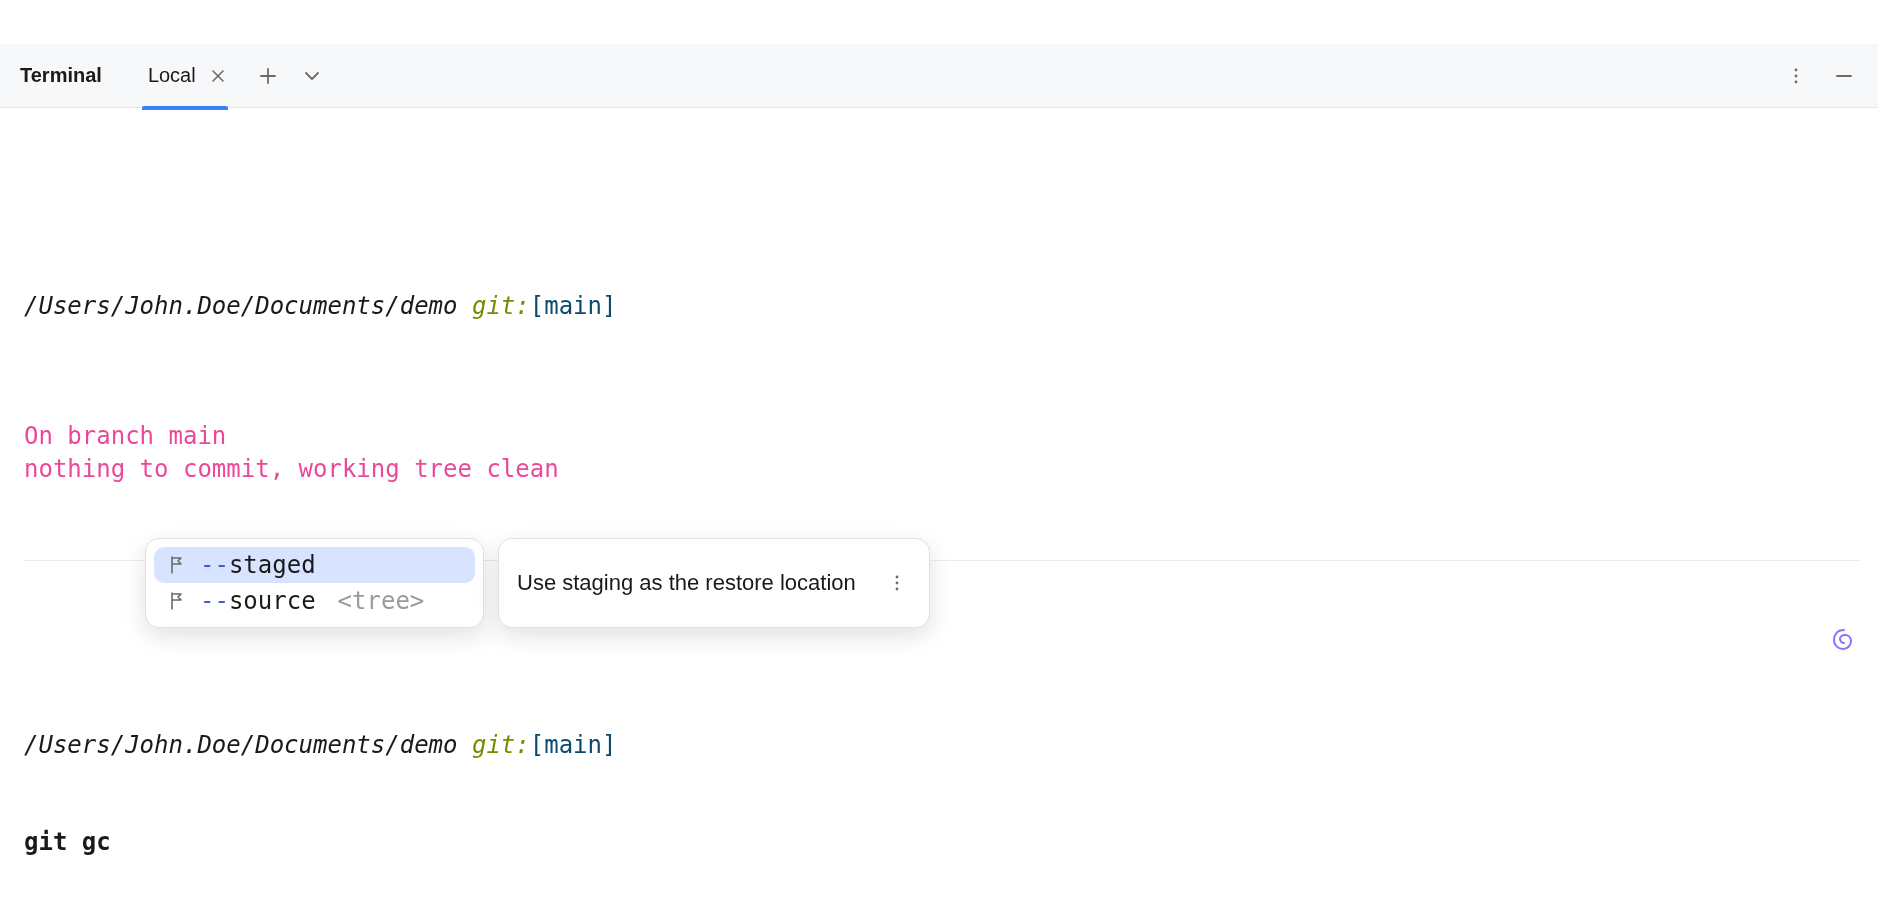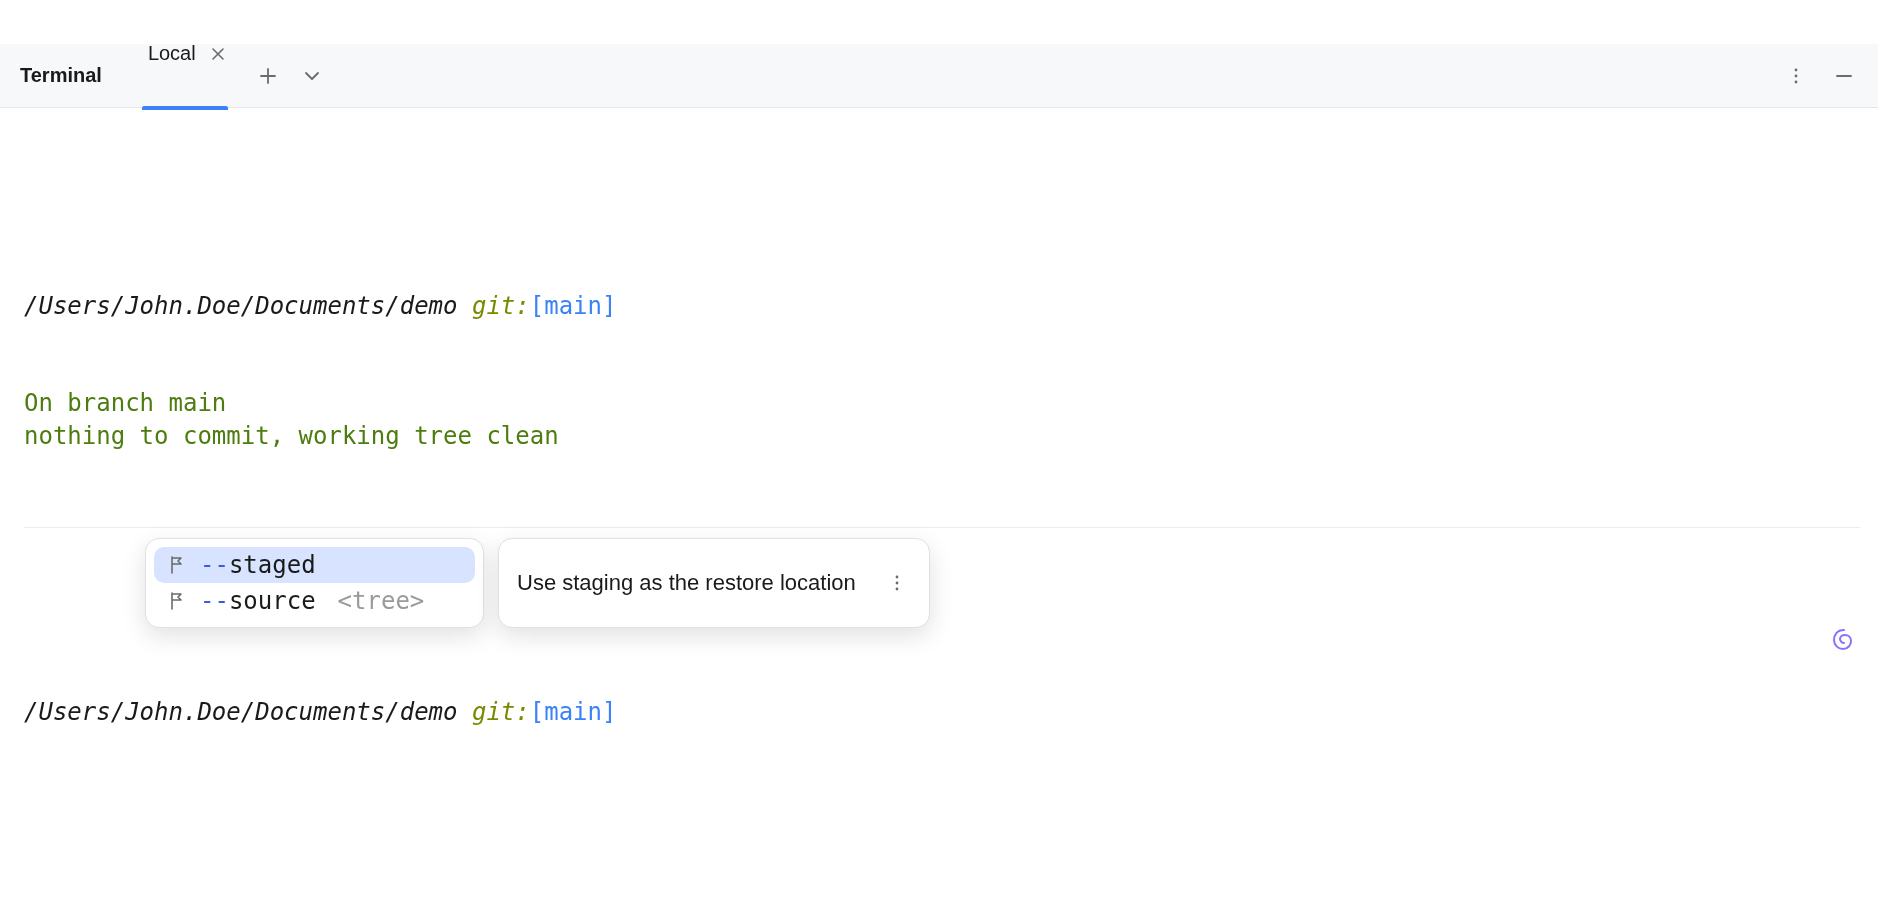"Local" .tab { align-items: flex-start -> center }
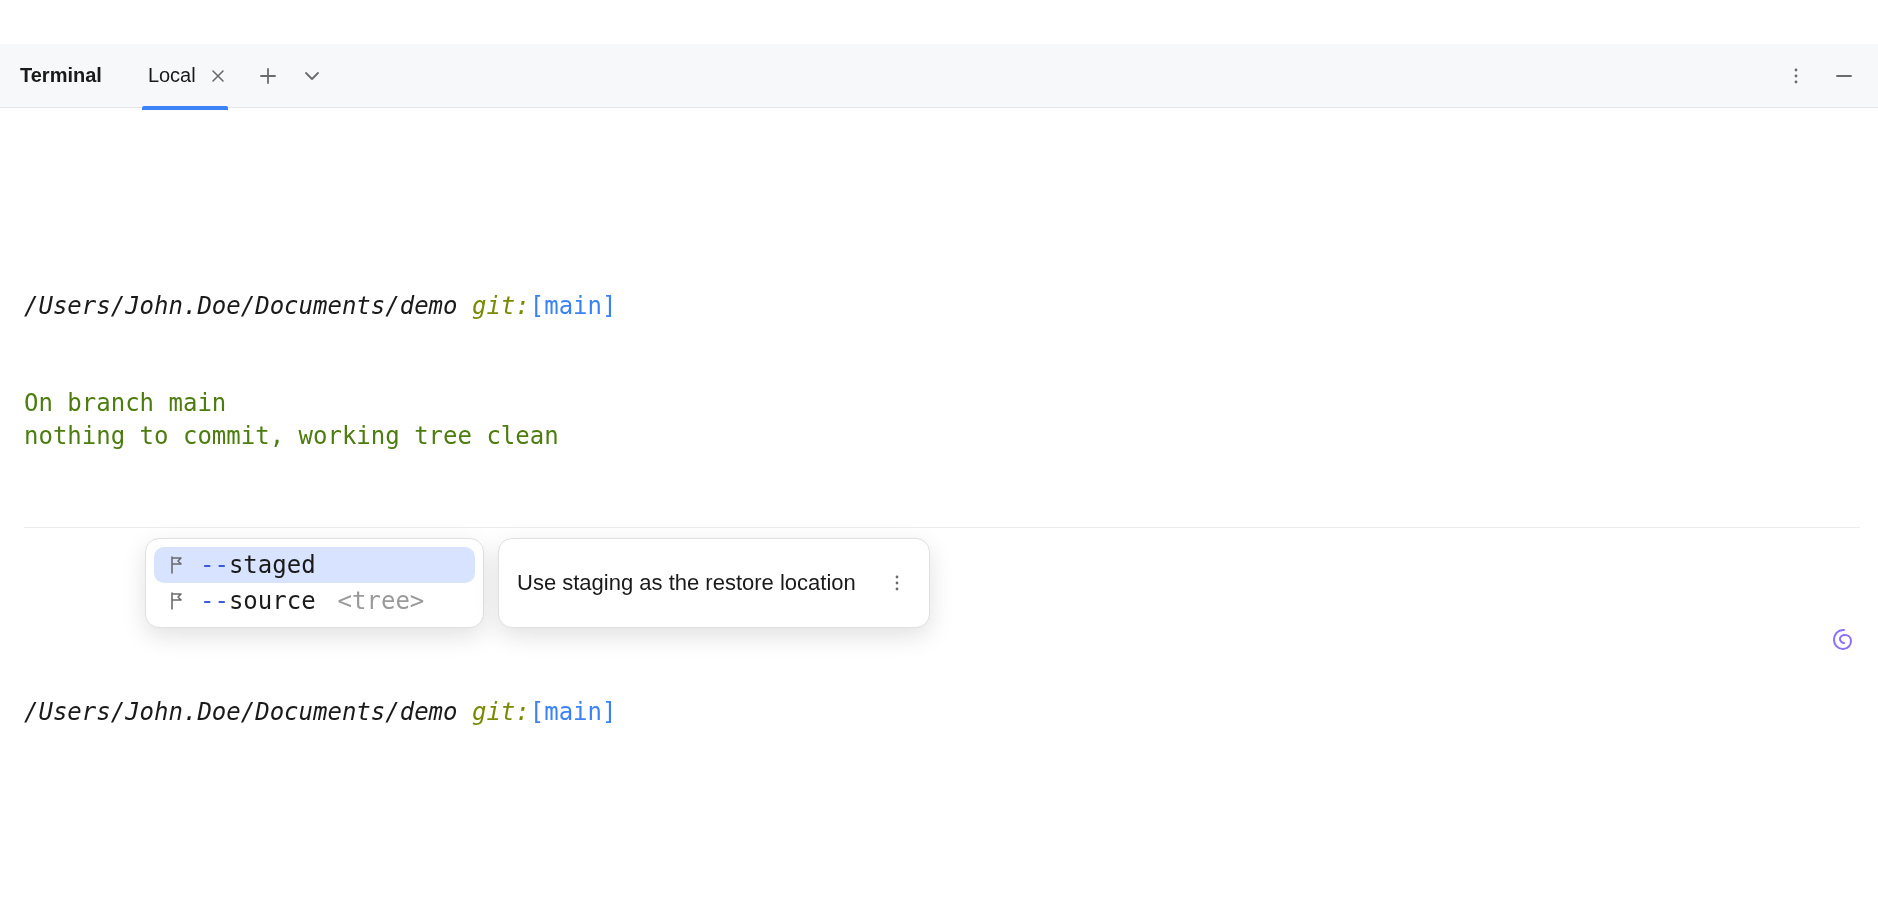"[main]" .branch { color: #3b82f6 -> #0c4a6e }
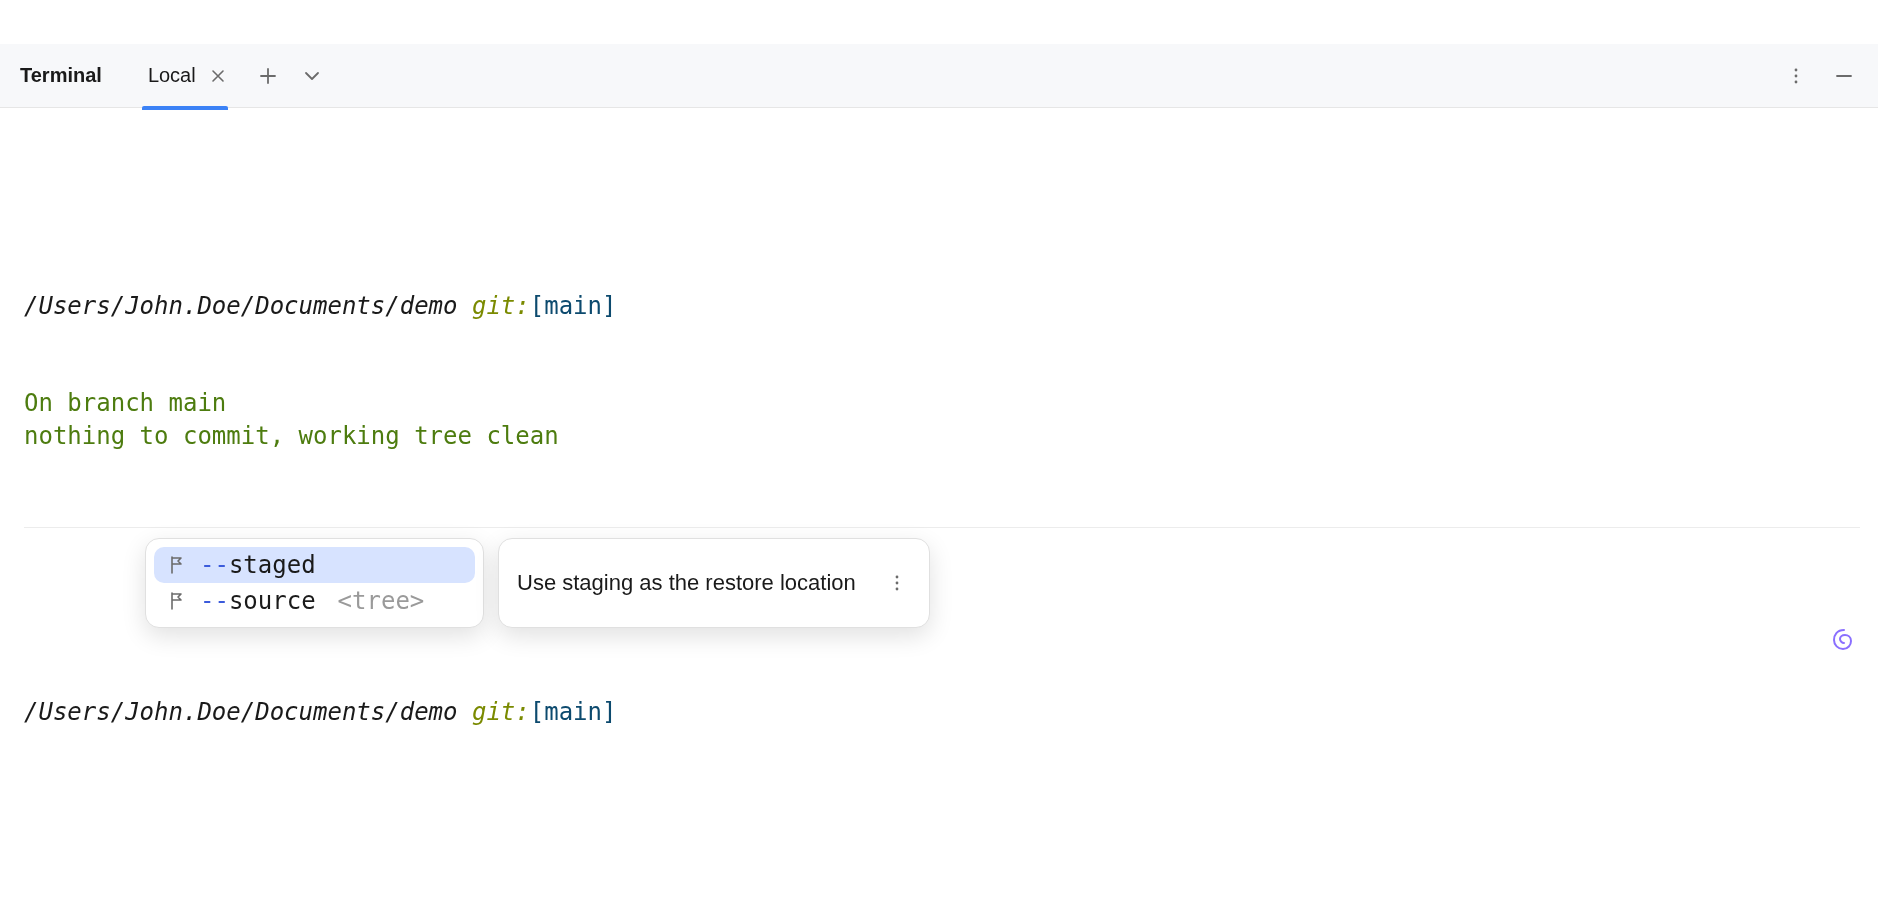"On branch main" .out { color: #4d7c0f -> #ec4899; margin-top: none -> 33px }
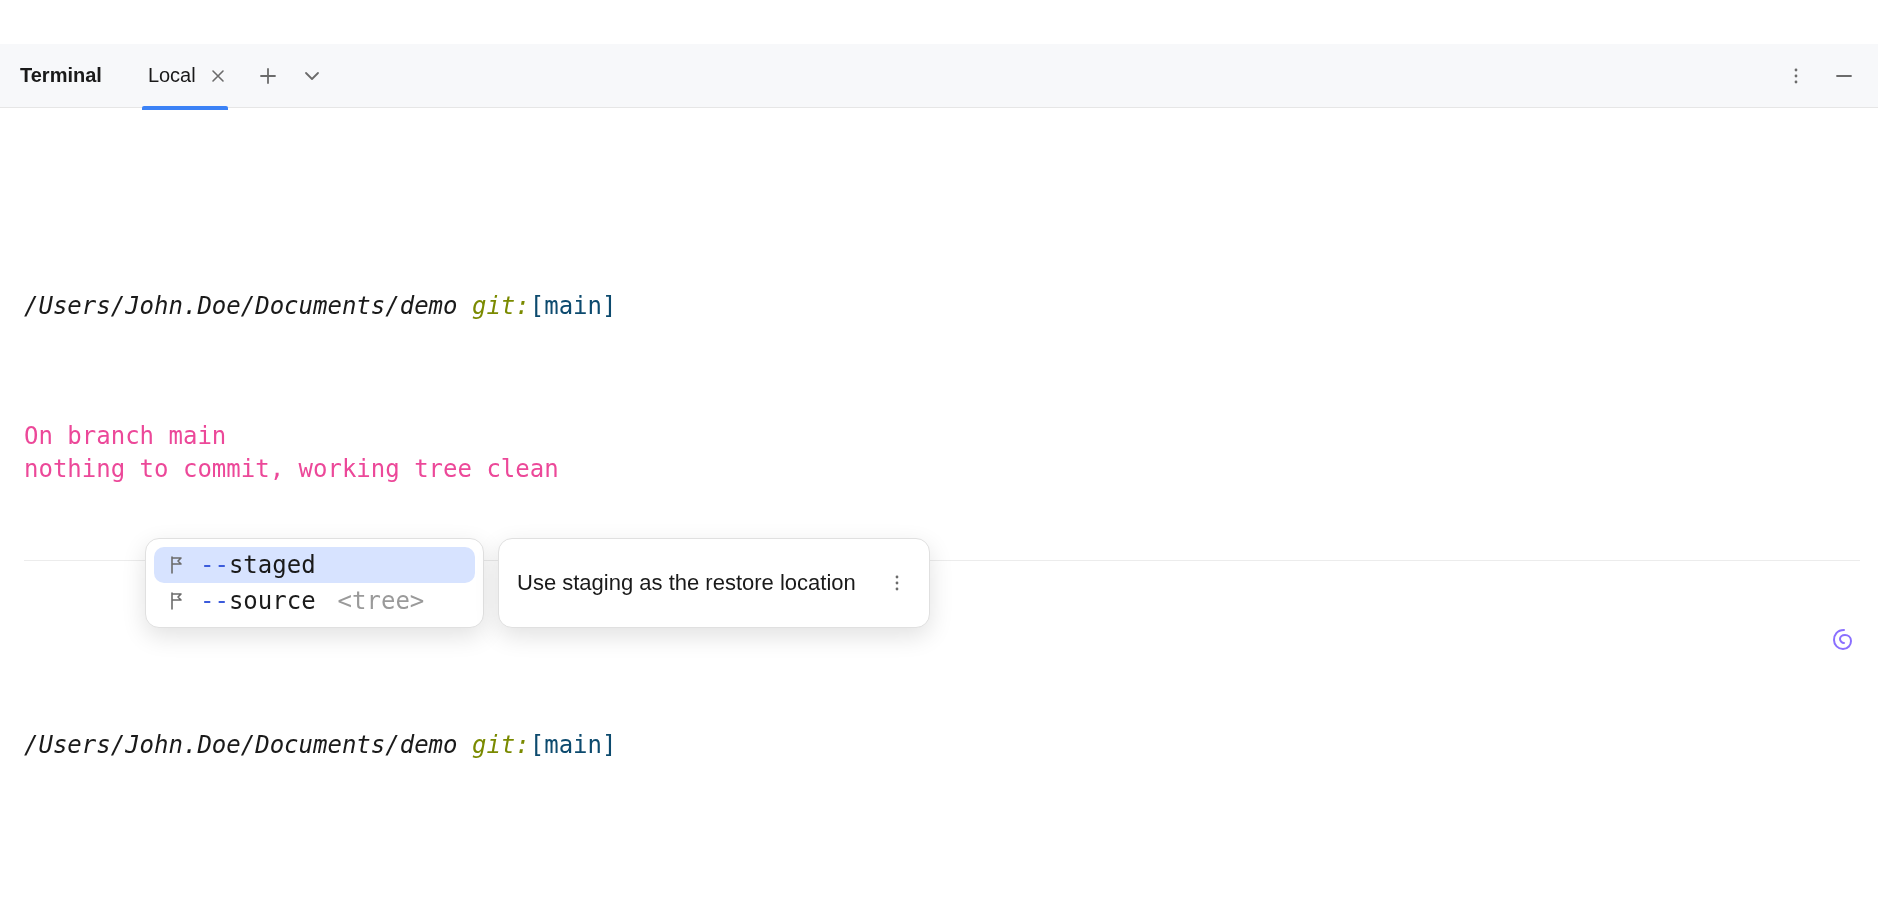"git gc" div.cmd { html: none -> <div>git gc</div> }
